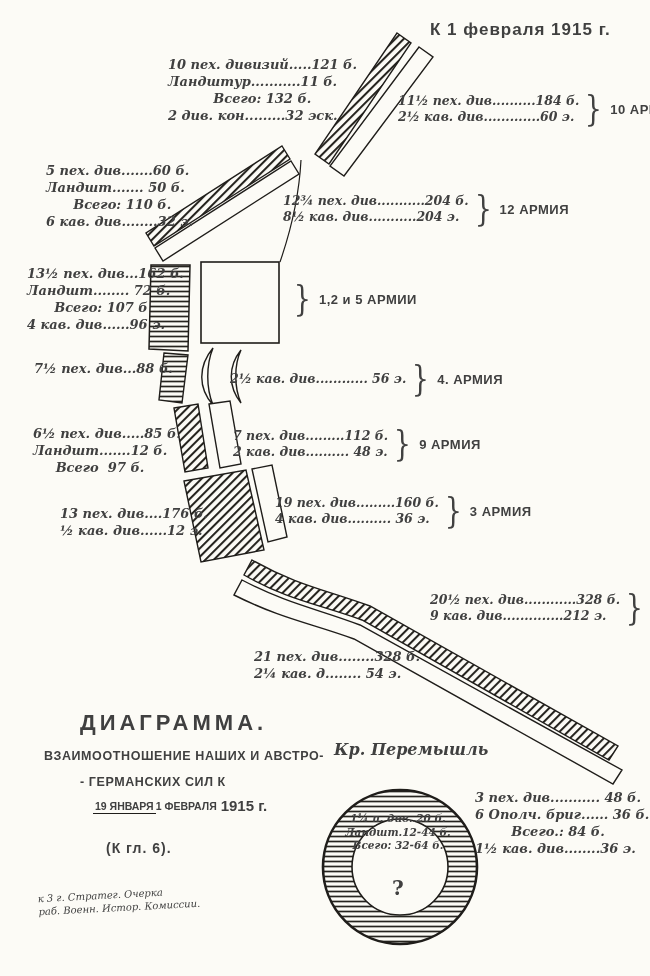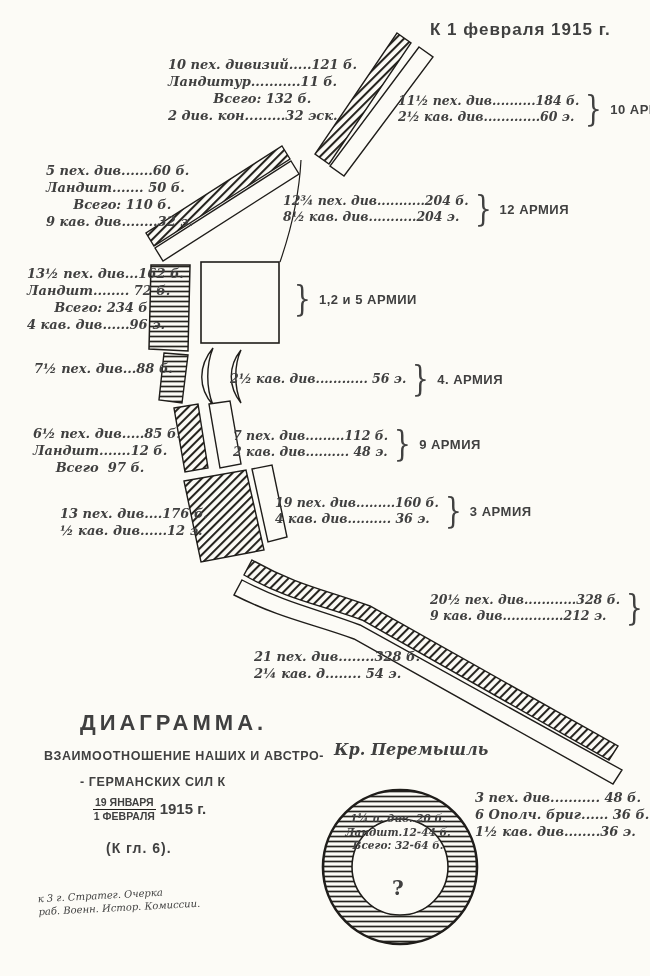"9 кав. див........32 э." div { text: 9 -> 6 }
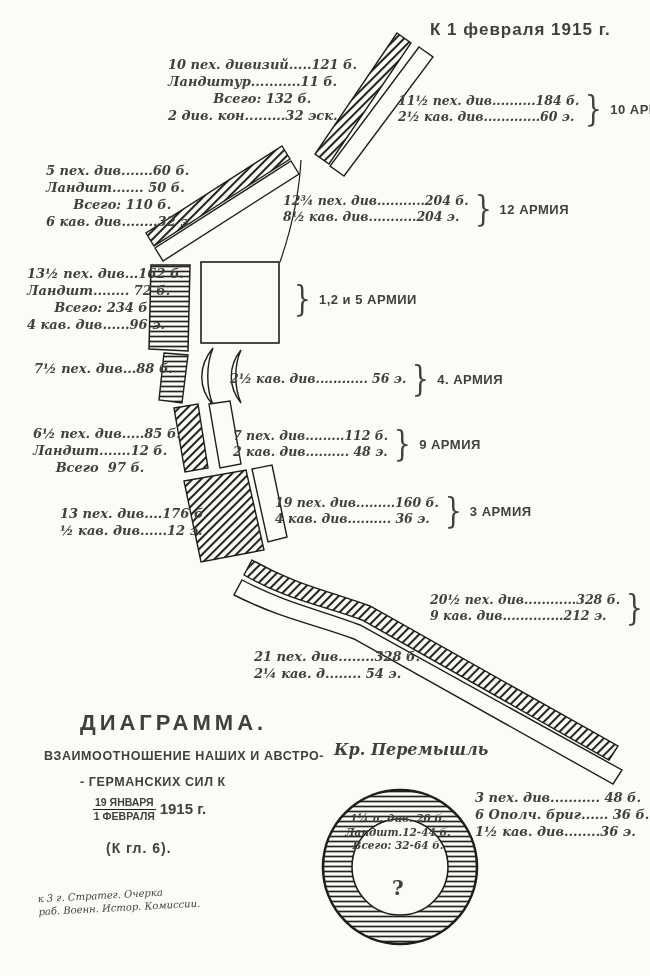"Всего: 234 б" div { text: 234 -> 107 }
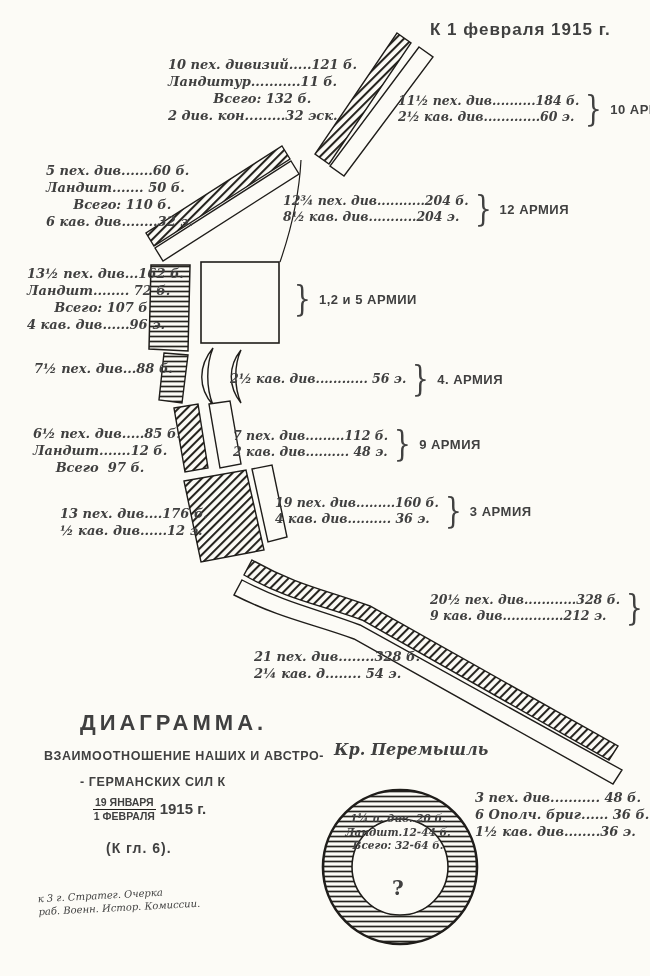"19 ЯНВАРЯ" .frac { flex-direction: column -> row }
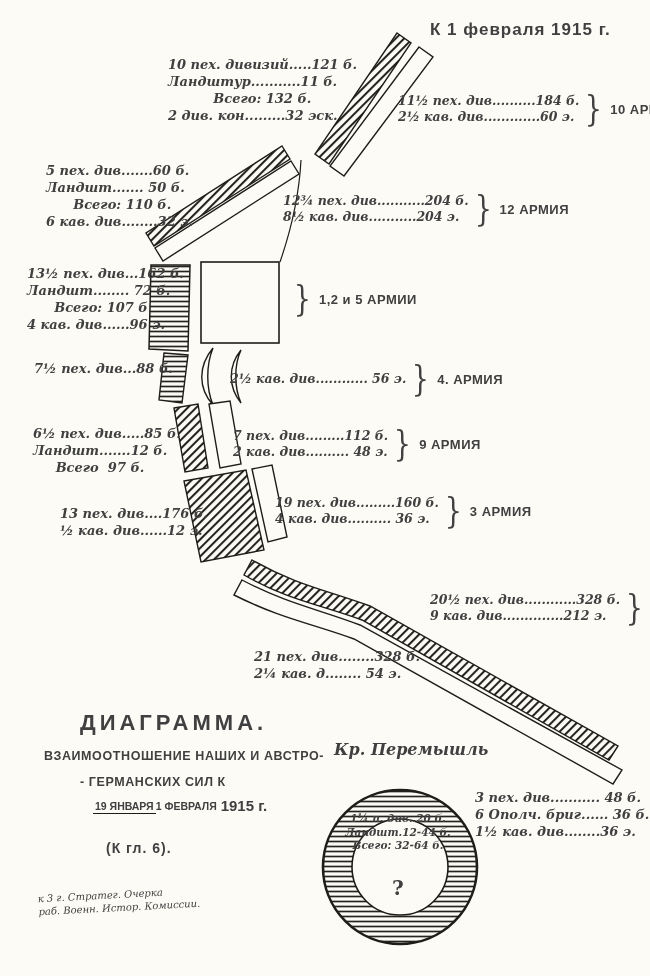"Всего.: 84 б." div { html: none -> <div> Всего.: 84 б.</div> }
